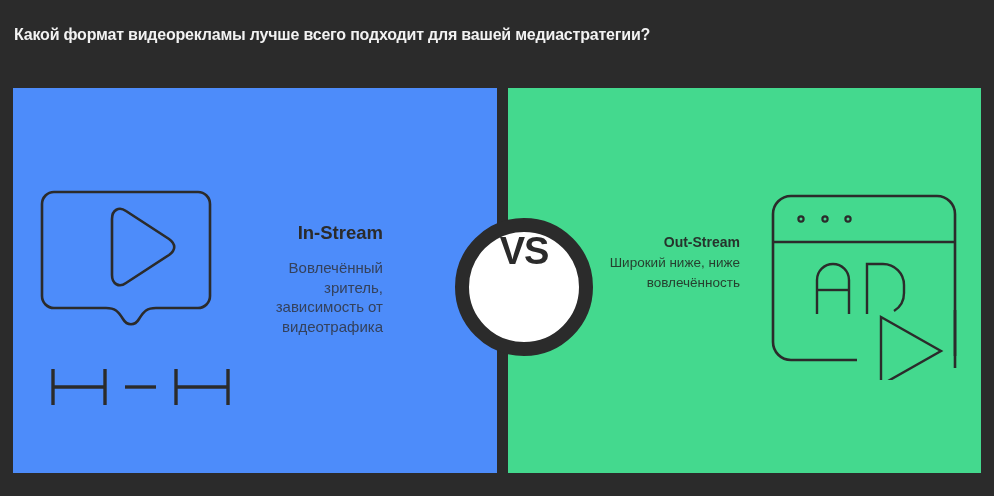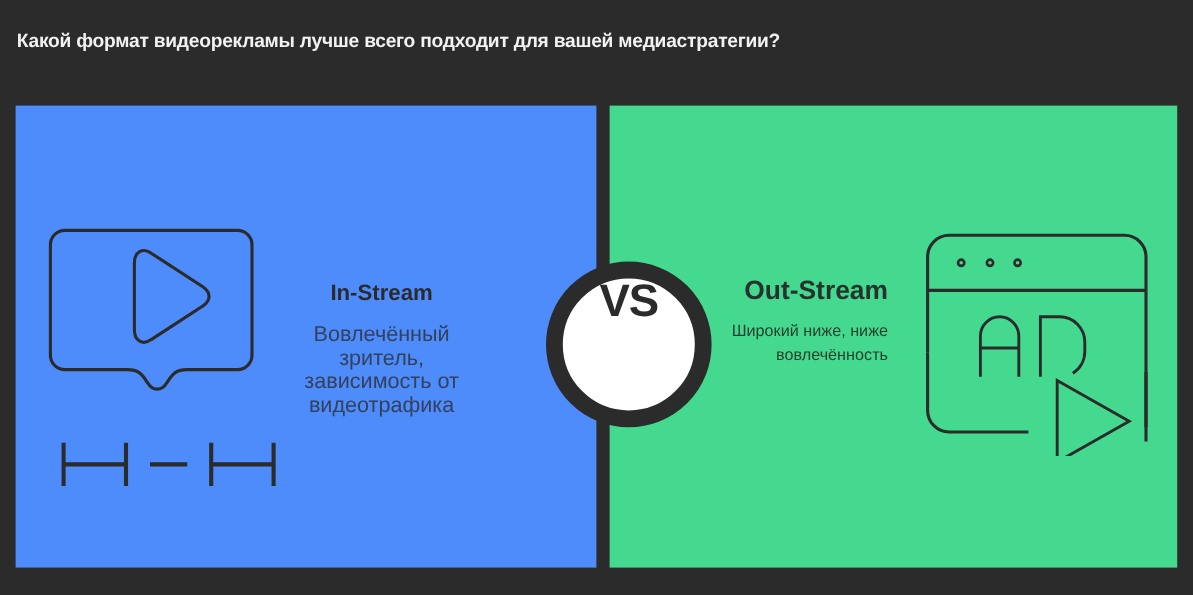"In-Stream" .left-text { text-align: center -> right; top: 145px -> 134px }
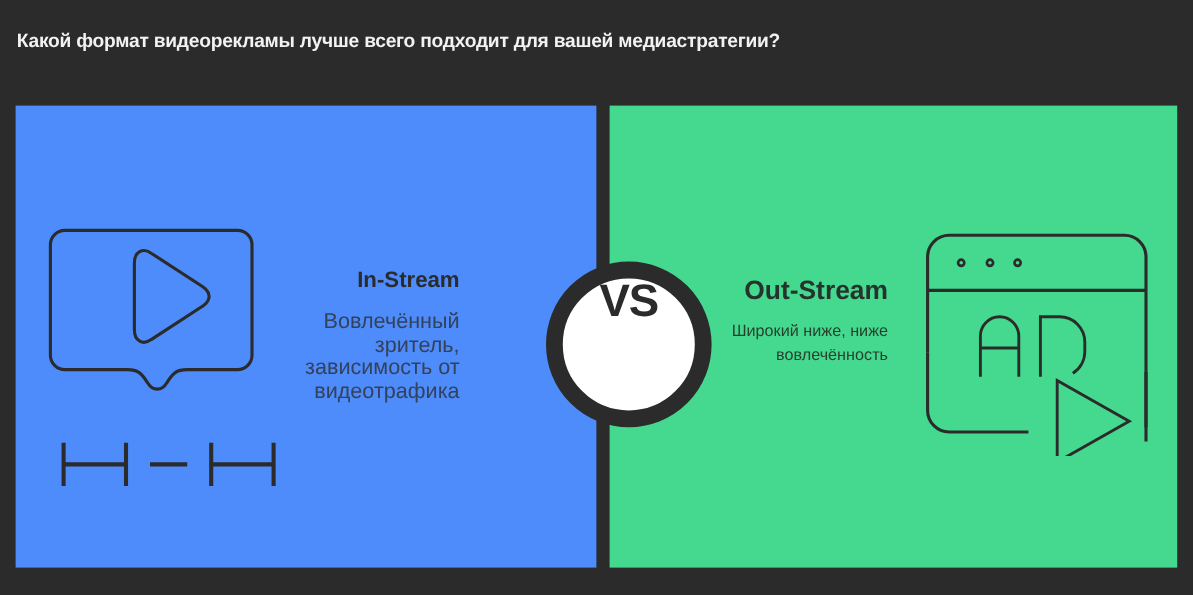"Out-Stream" .right-text .fmt-title { font-size: 22px -> 14px; margin-bottom: 13px -> none }
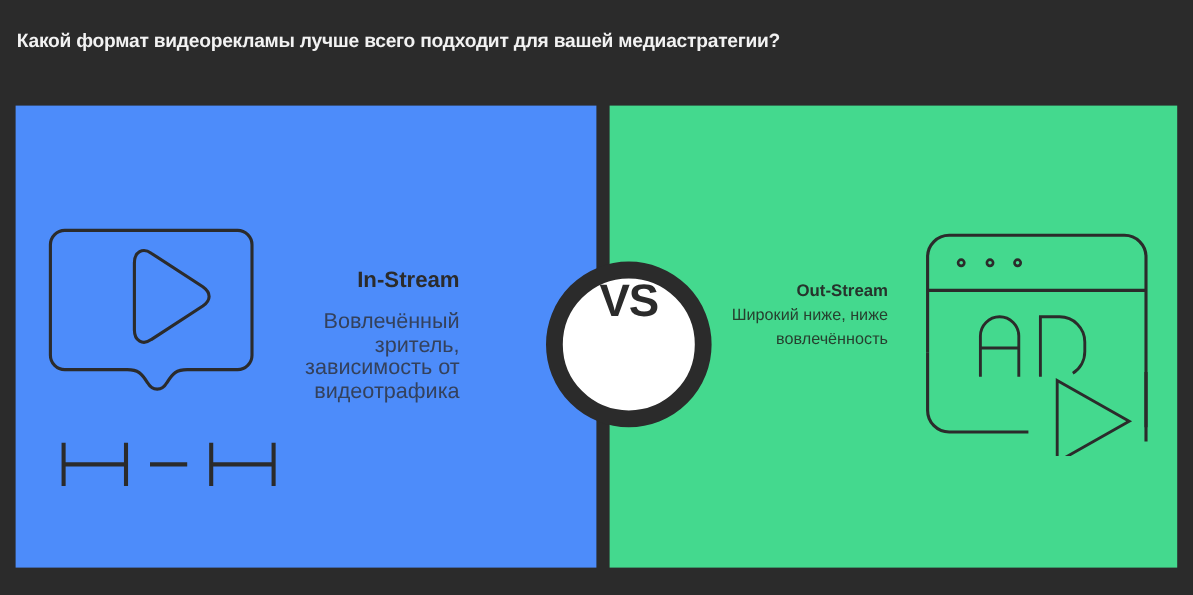"Вовлечённый зритель, зависимость от" .left-text .fmt-desc { font-size: 18px -> 15px }
